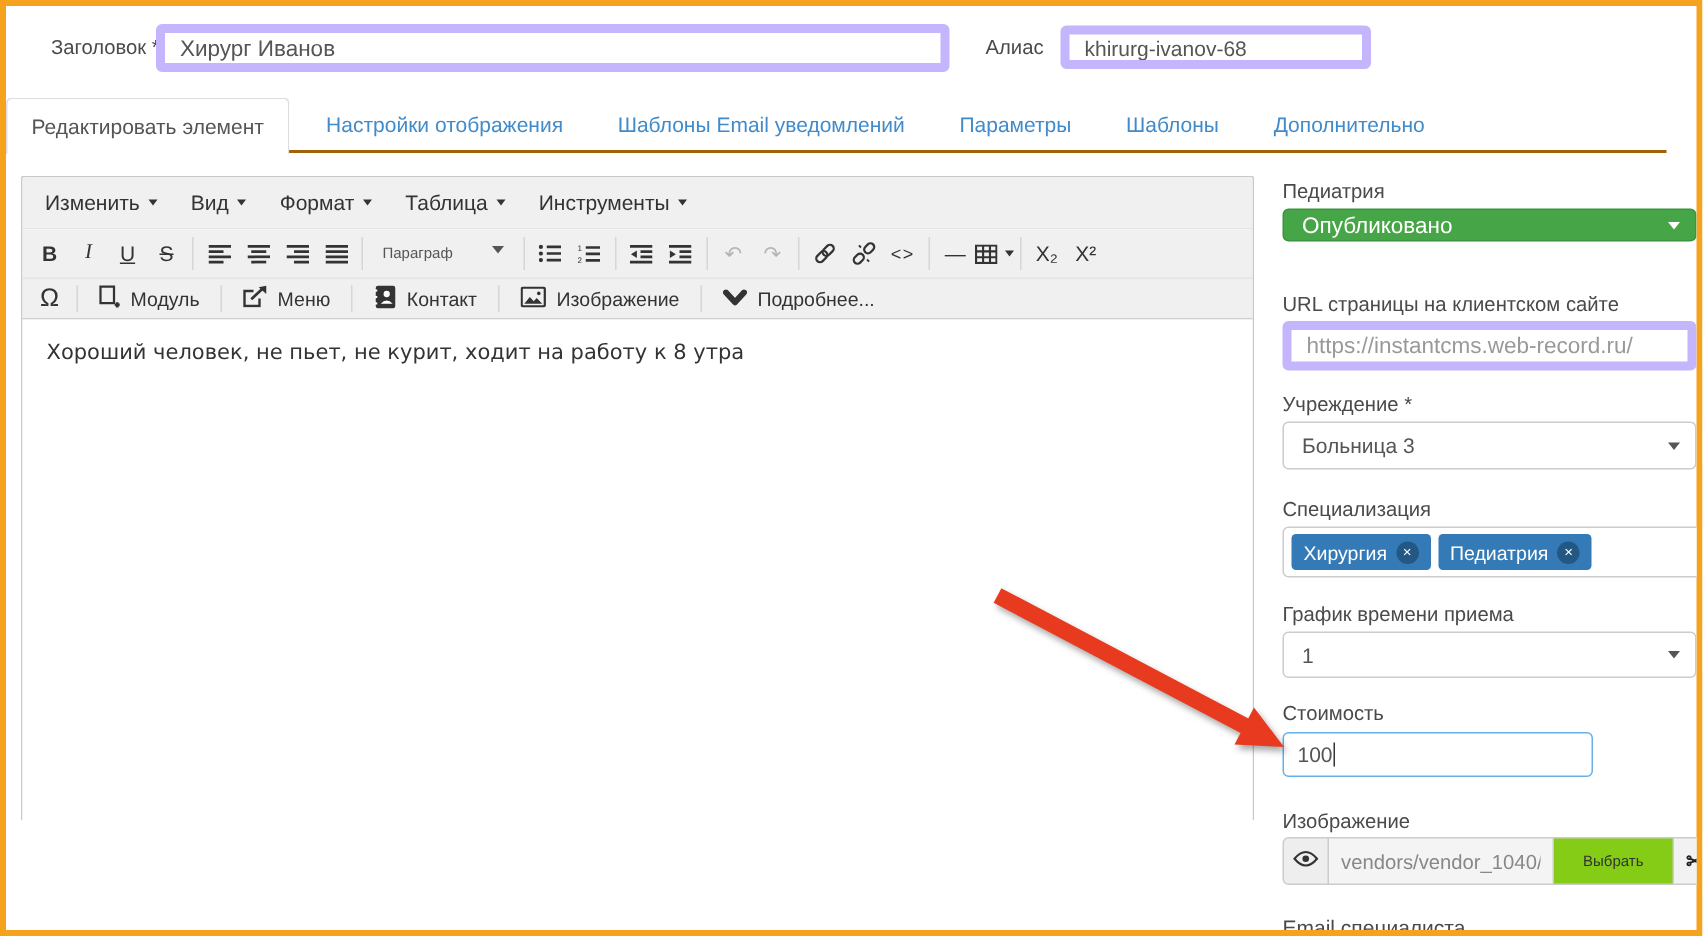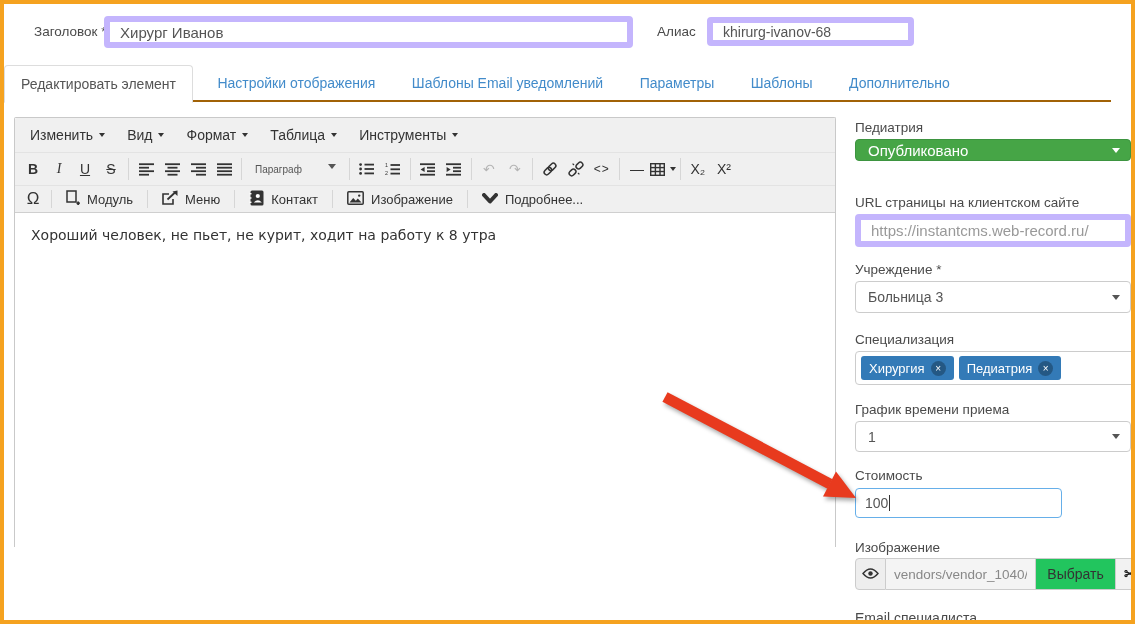"Выбрать" .img-choose { background: #22c55e -> #84cc16; font-size: 14px -> 10px }
